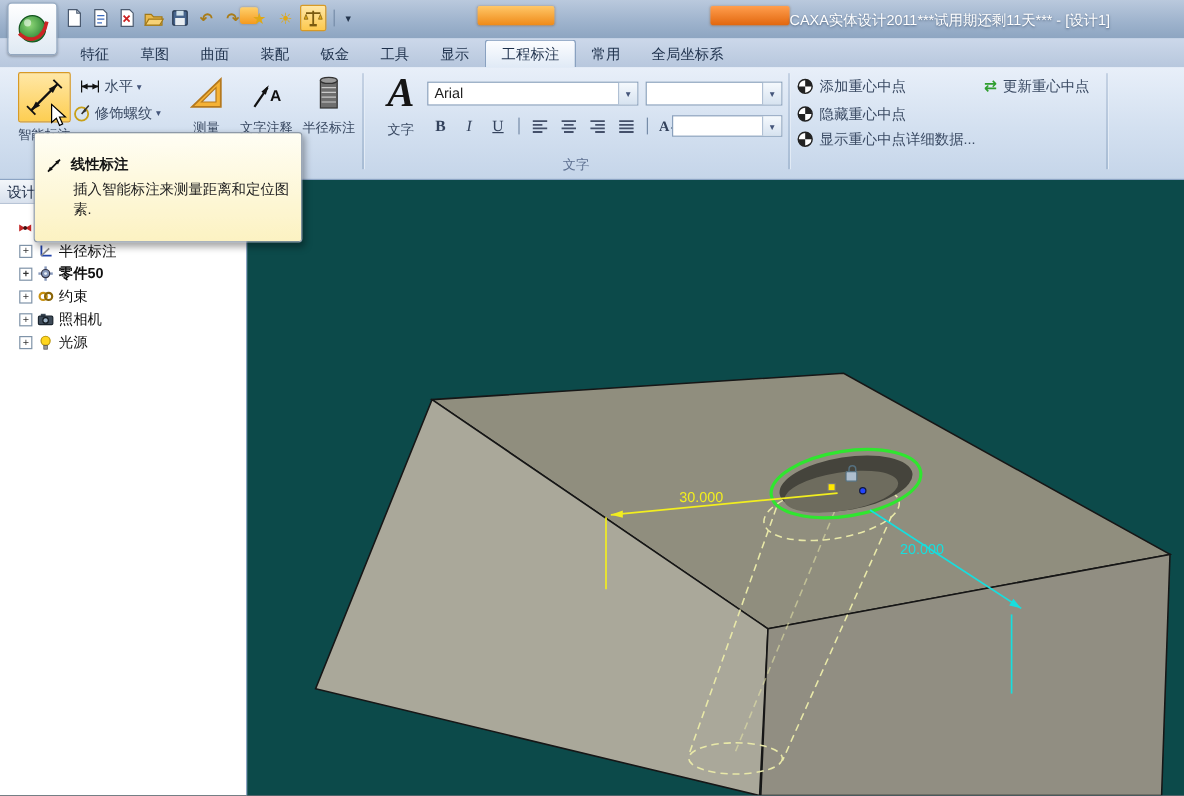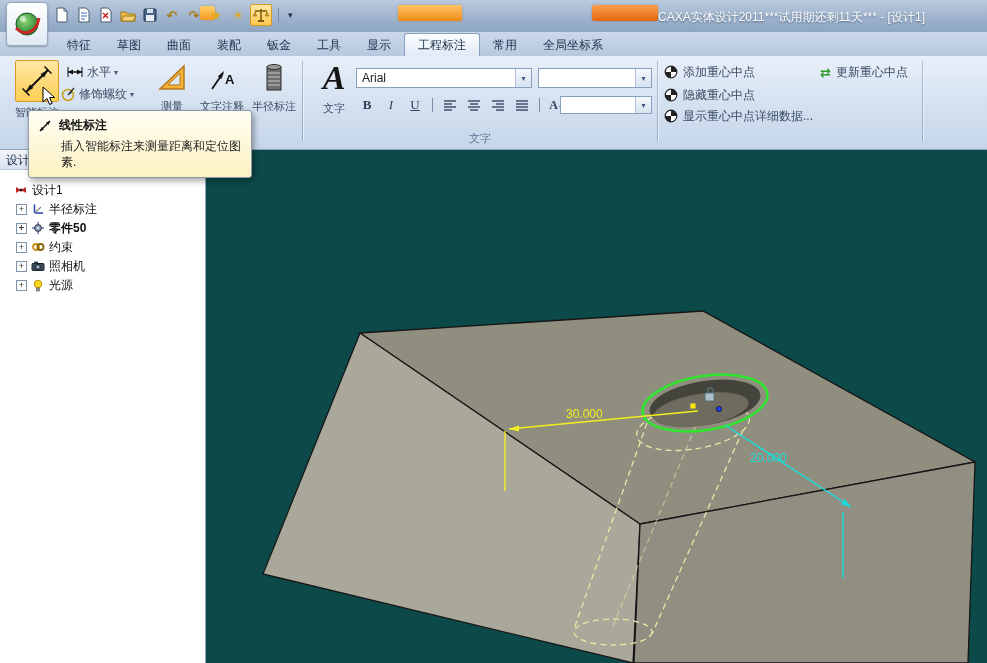"线性标注" .tooltip { padding: 6px 8px -> 18px 8px }
